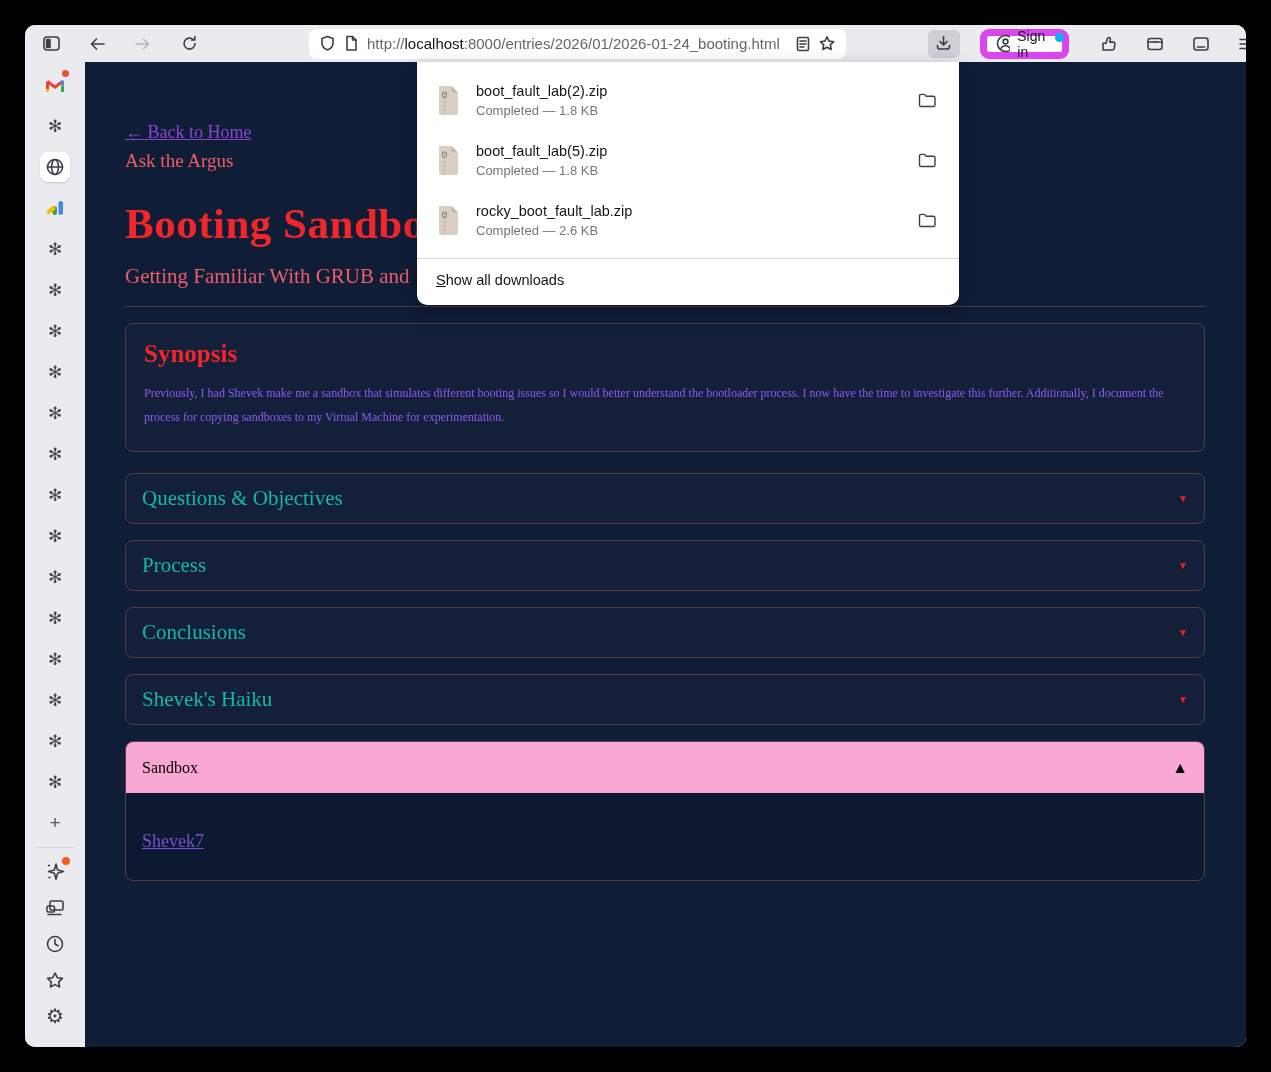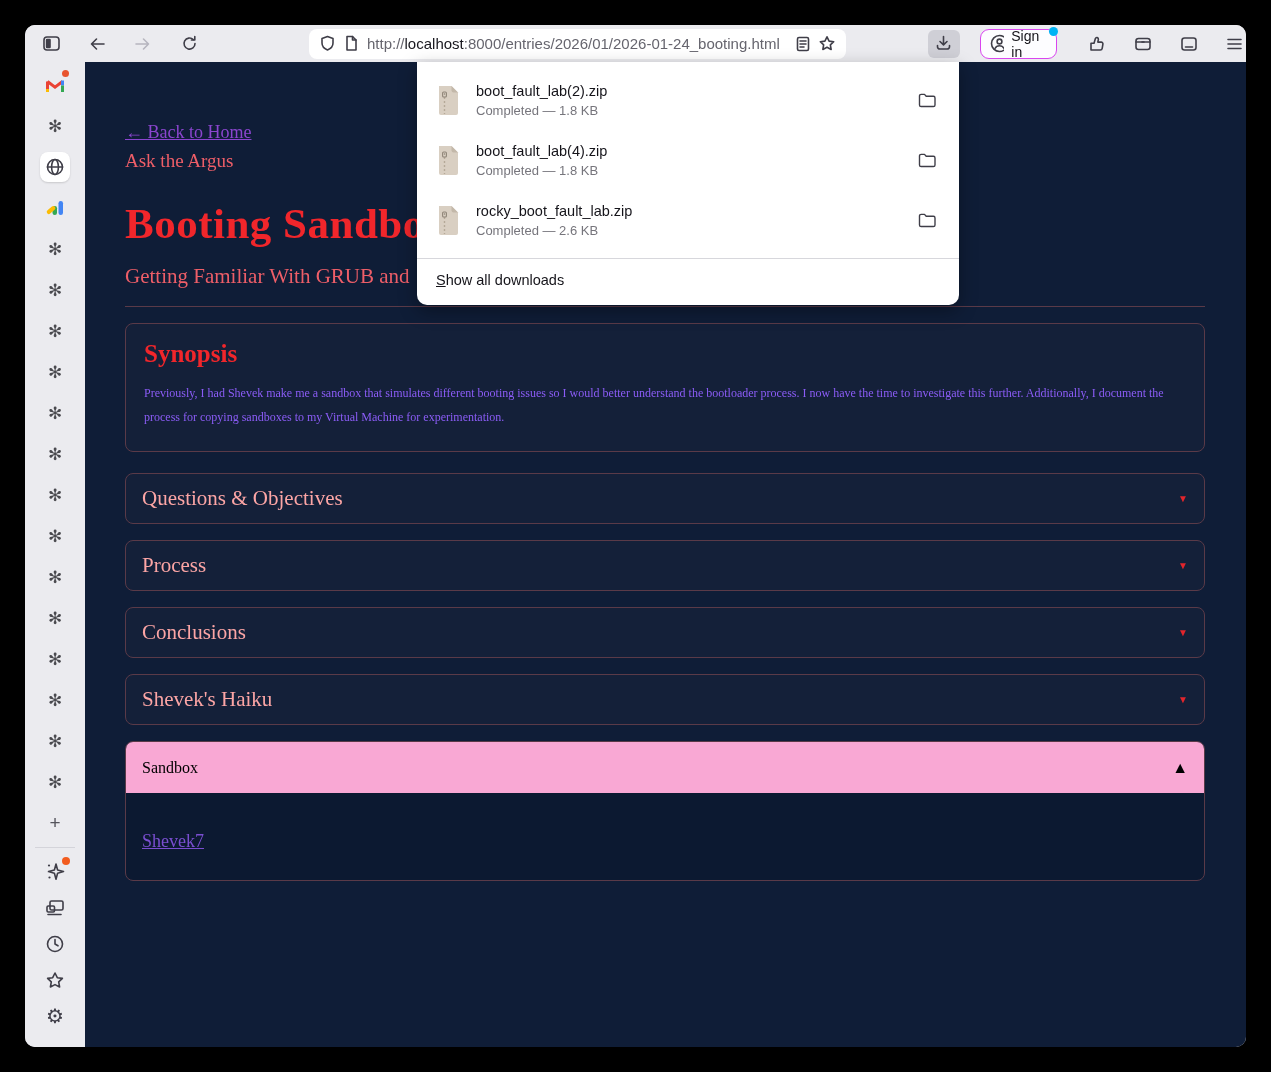"Sign in" .signin { border: 1px solid #d946ef -> 7px solid #d946ef }
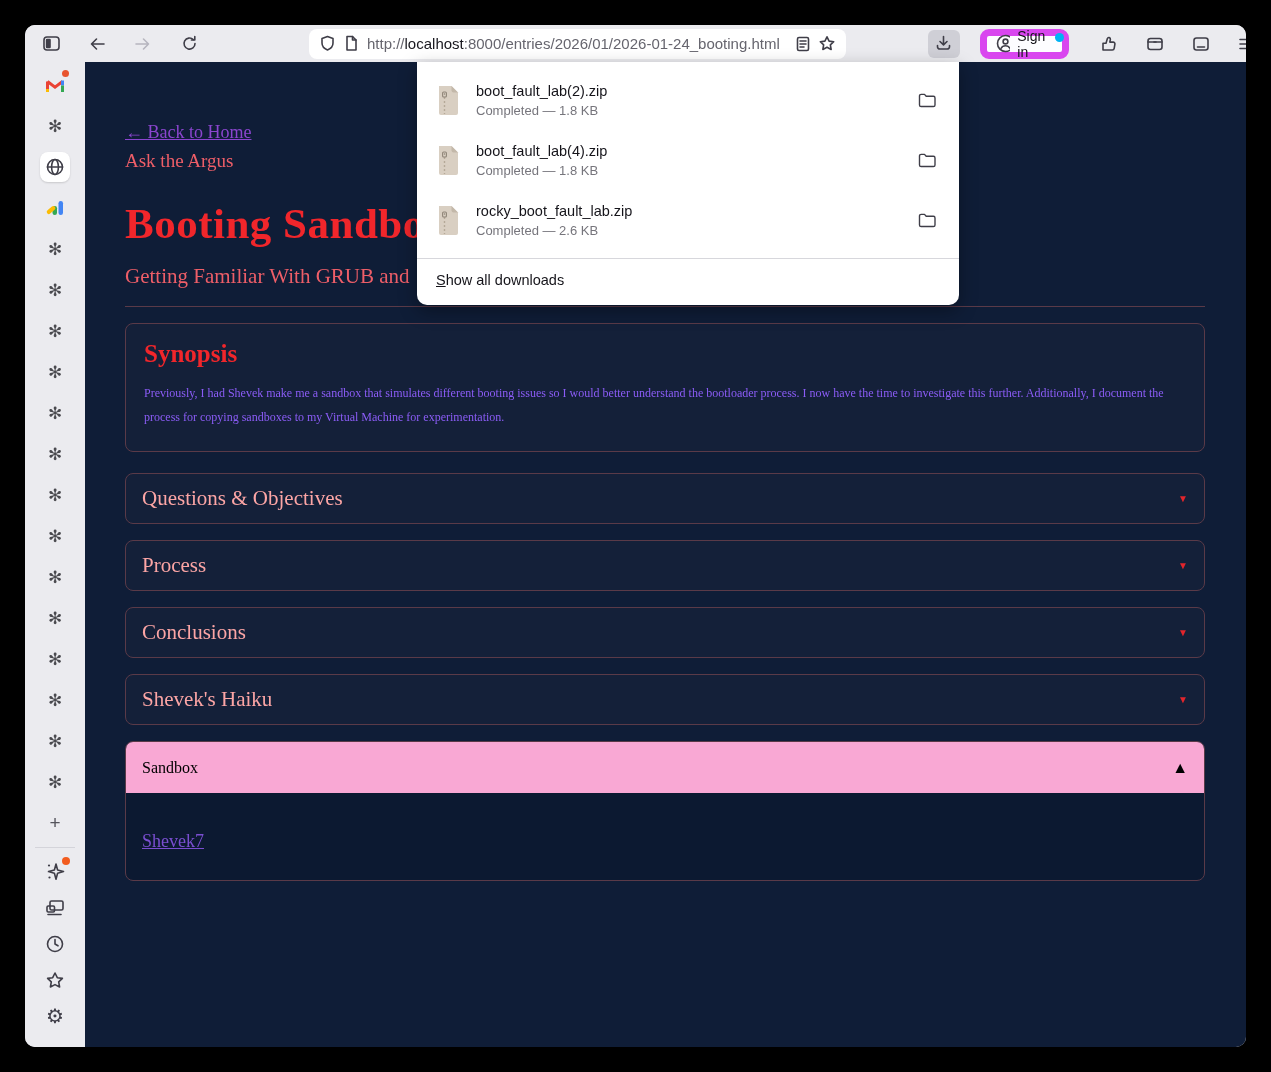"boot_fault_lab(4).zip" div.dl-name { text: 4 -> 5 }
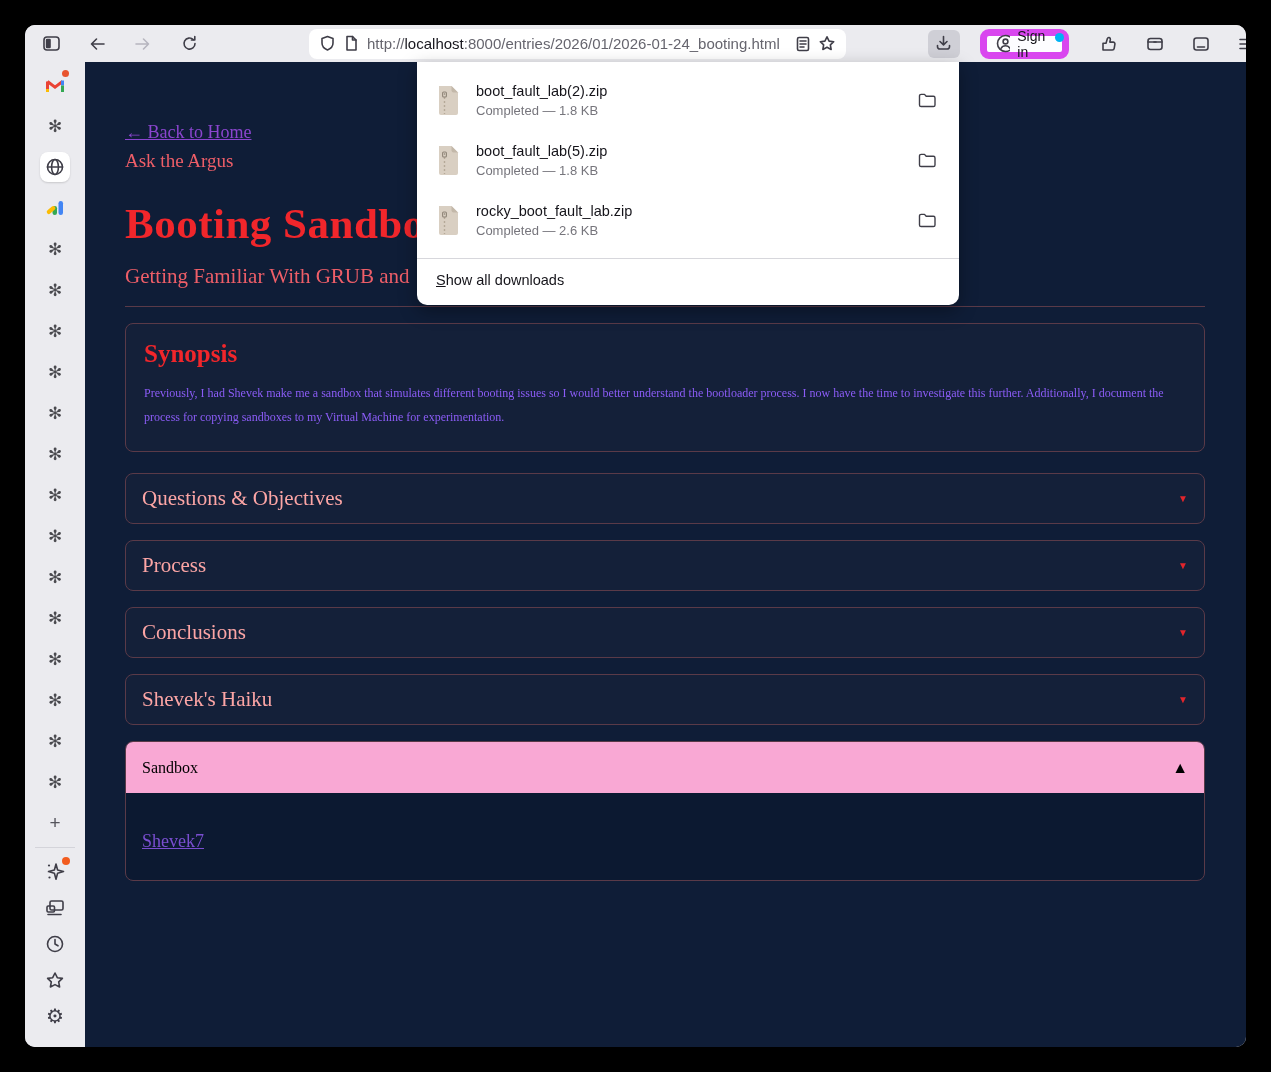"Questions & Objectives" .section .sec-title { color: #fca5a5 -> #14b8a6 }
